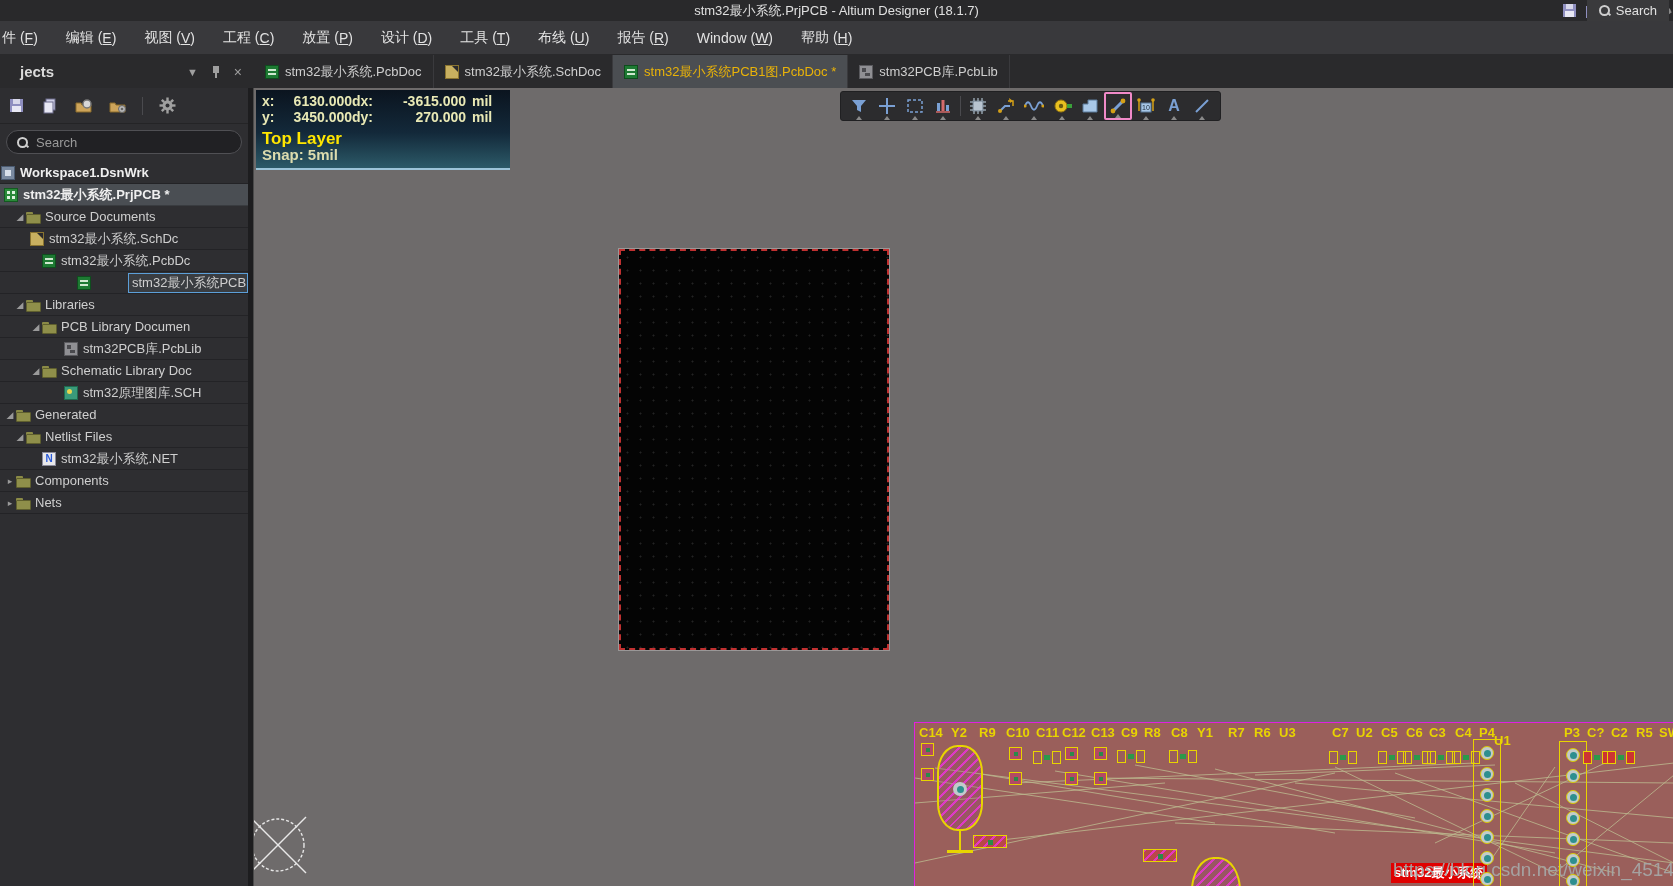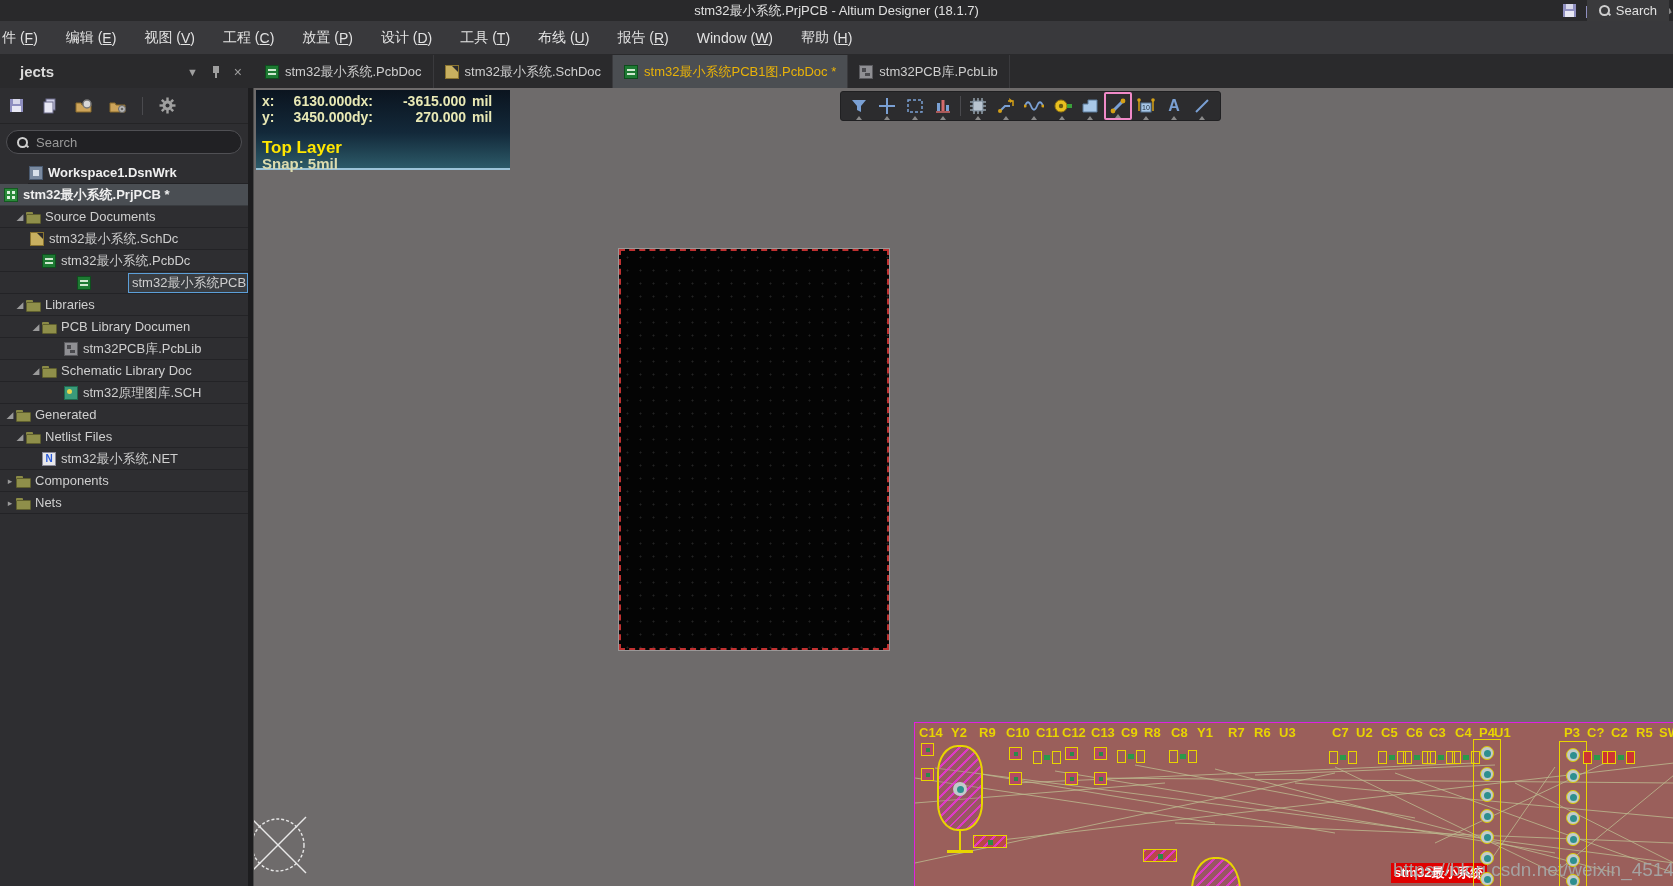"Top Layer" .hud-layer { margin-top: 13px -> 4px }
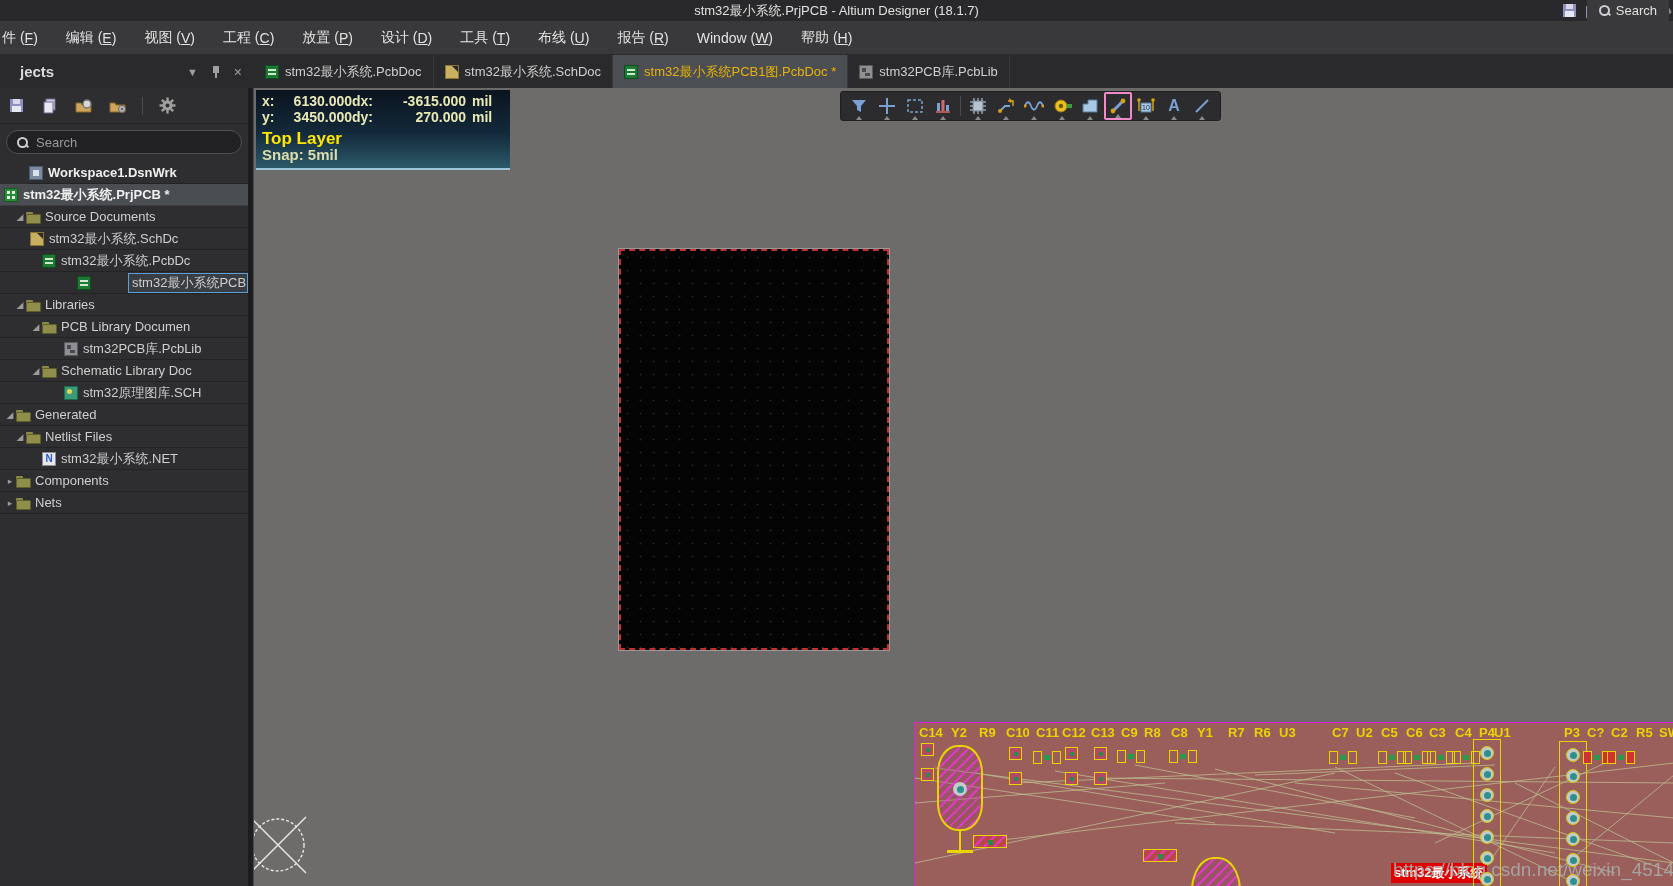"Workspace1.DsnWrk" div.tree-row { margin-left: 28px -> none }
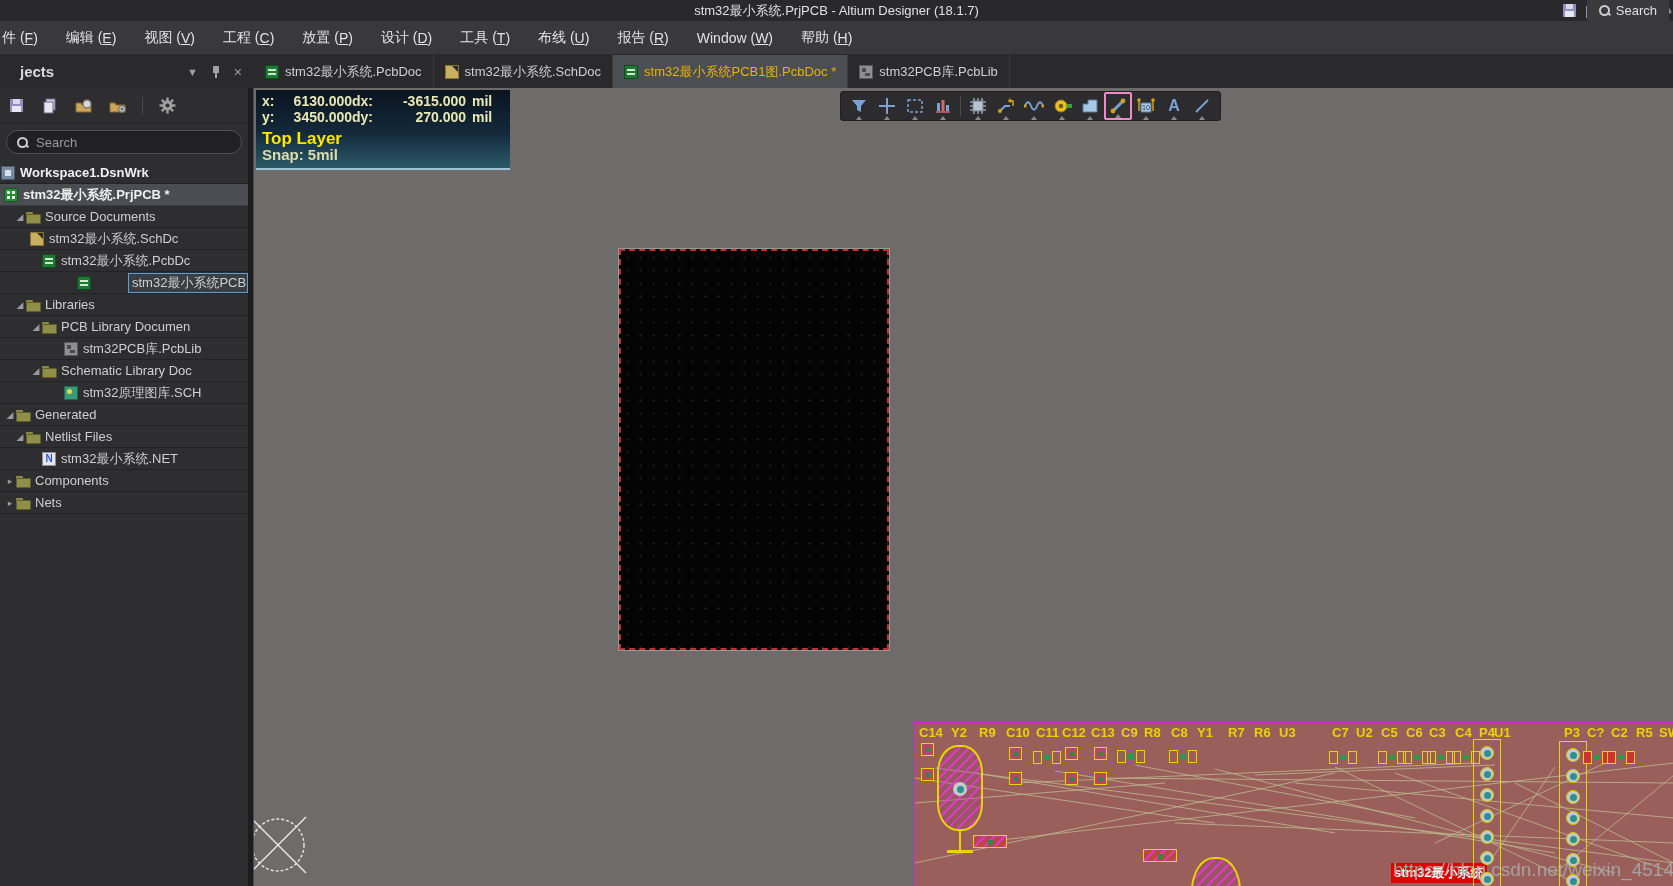"U1" span.desig { margin-top: none -> 8px }
